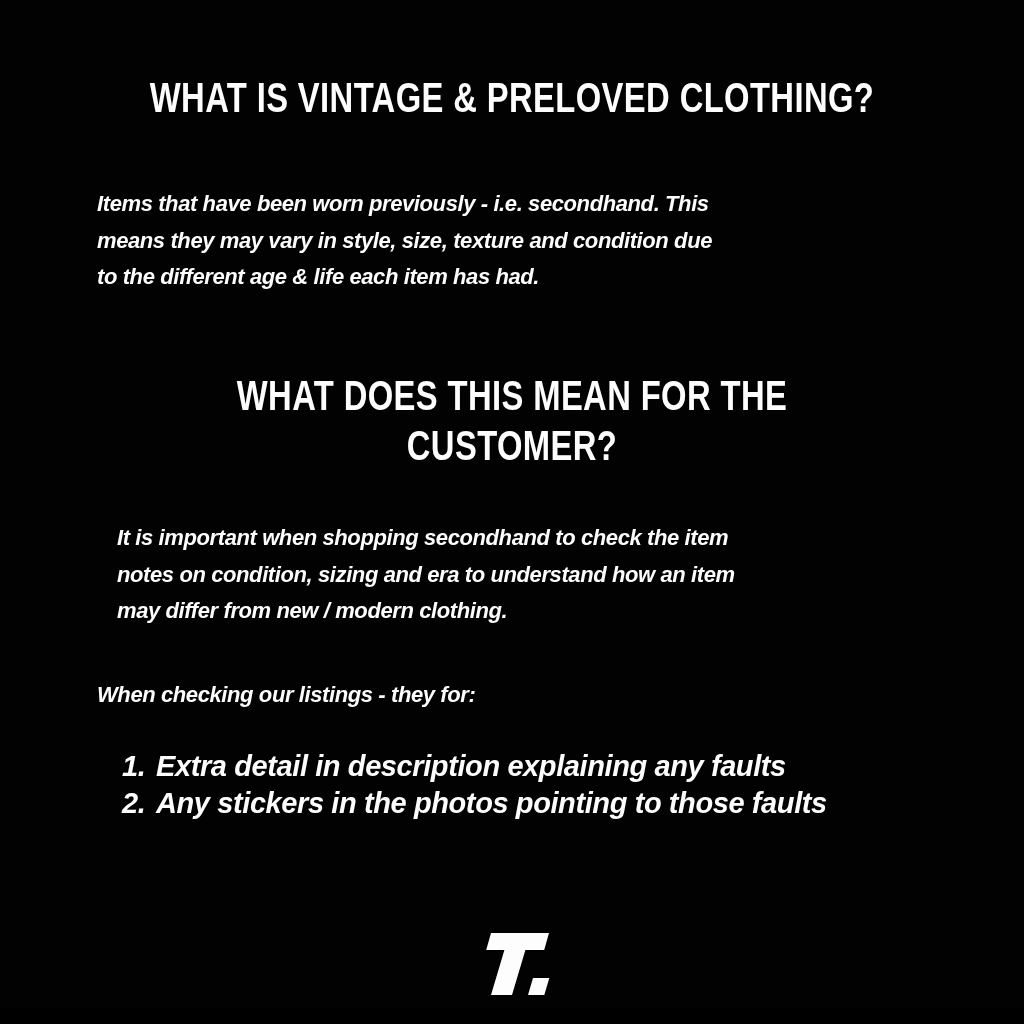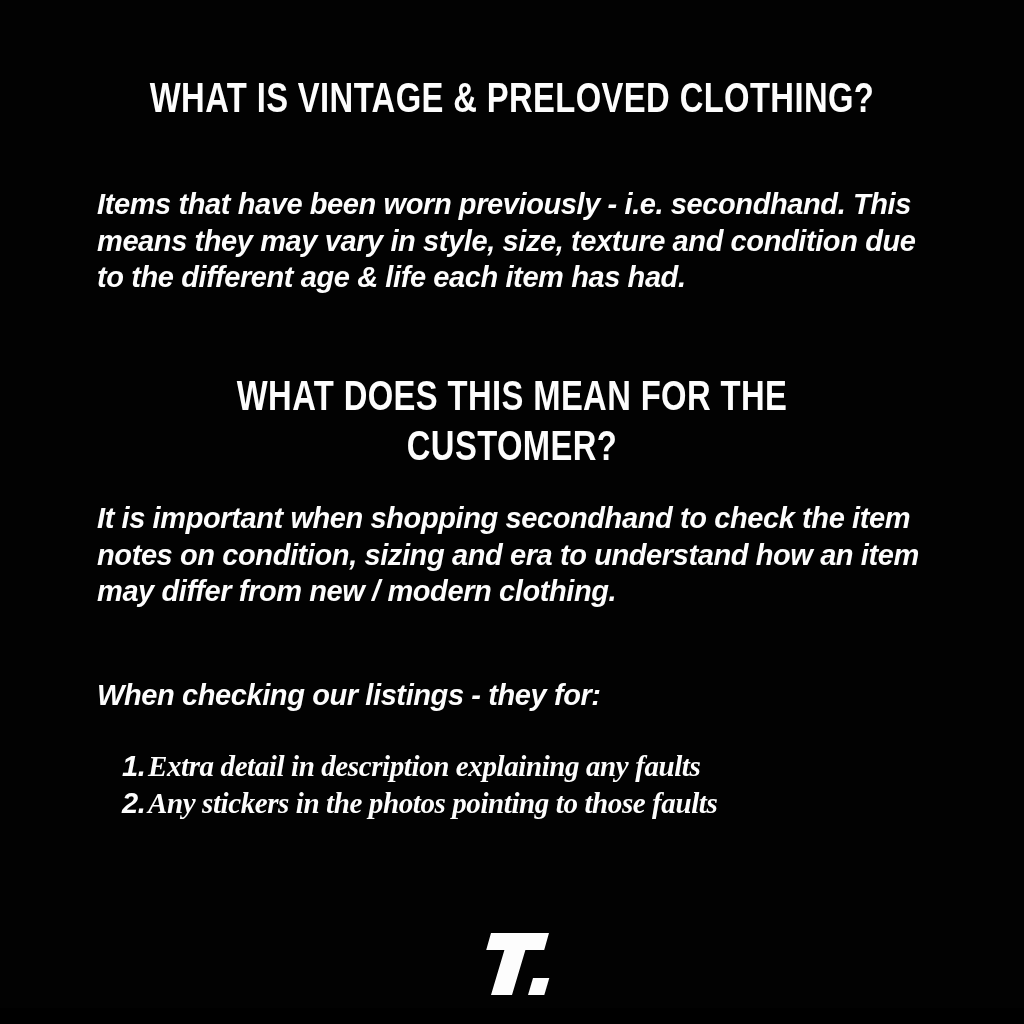"Items that have been worn" .body-text { font-size: 29px -> 22px }
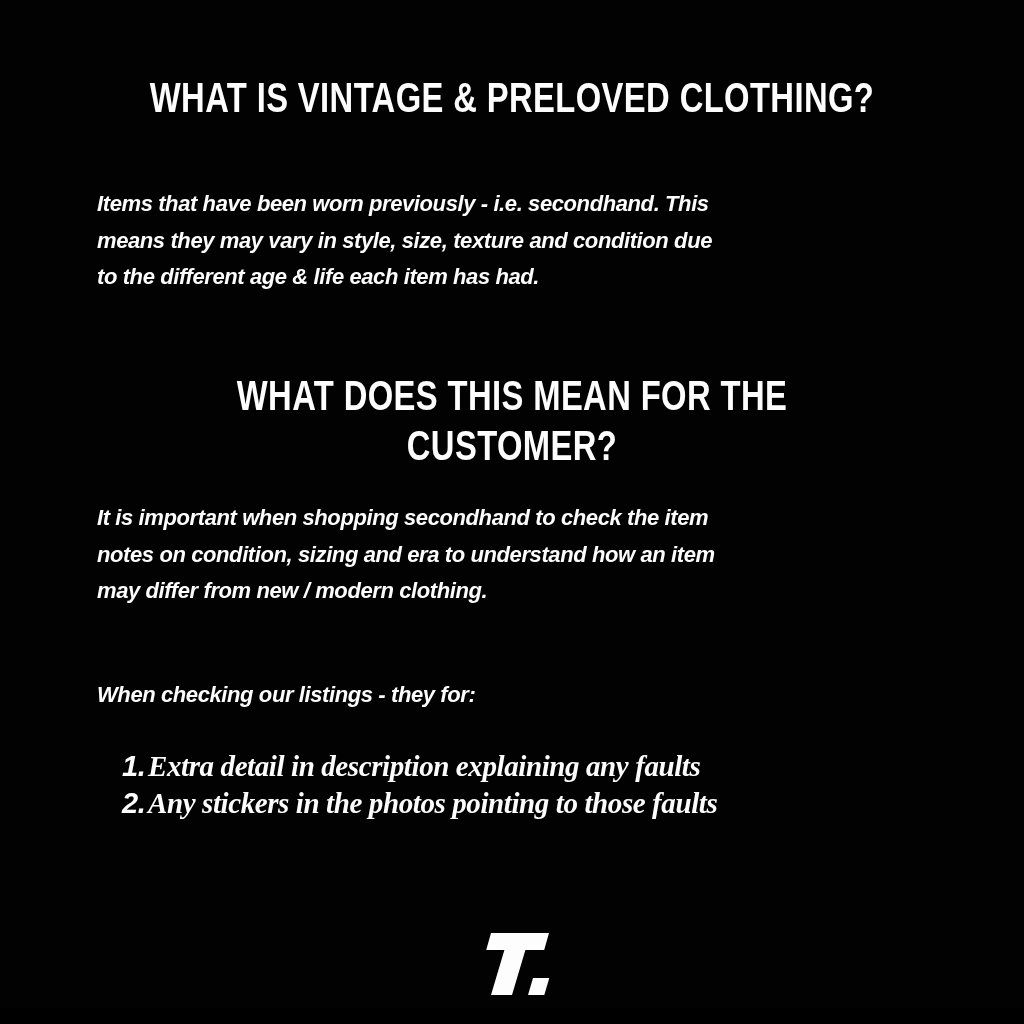"It is important when shopping" .customer-para { margin-left: none -> 20px; top: 500px -> 520px }
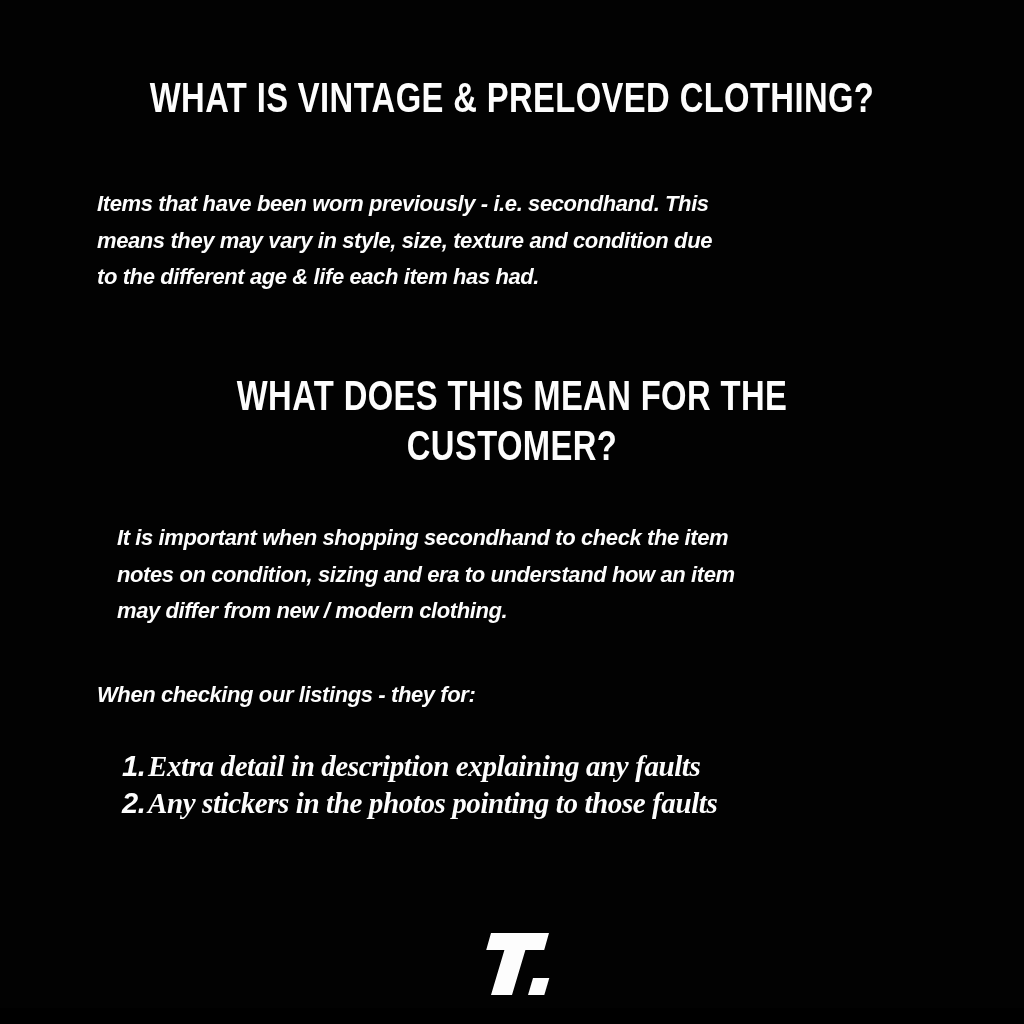"Extra detail in description explaining" .checklist-text { font-family: Liberation Serif, serif -> none; margin-left: none -> 8px }
